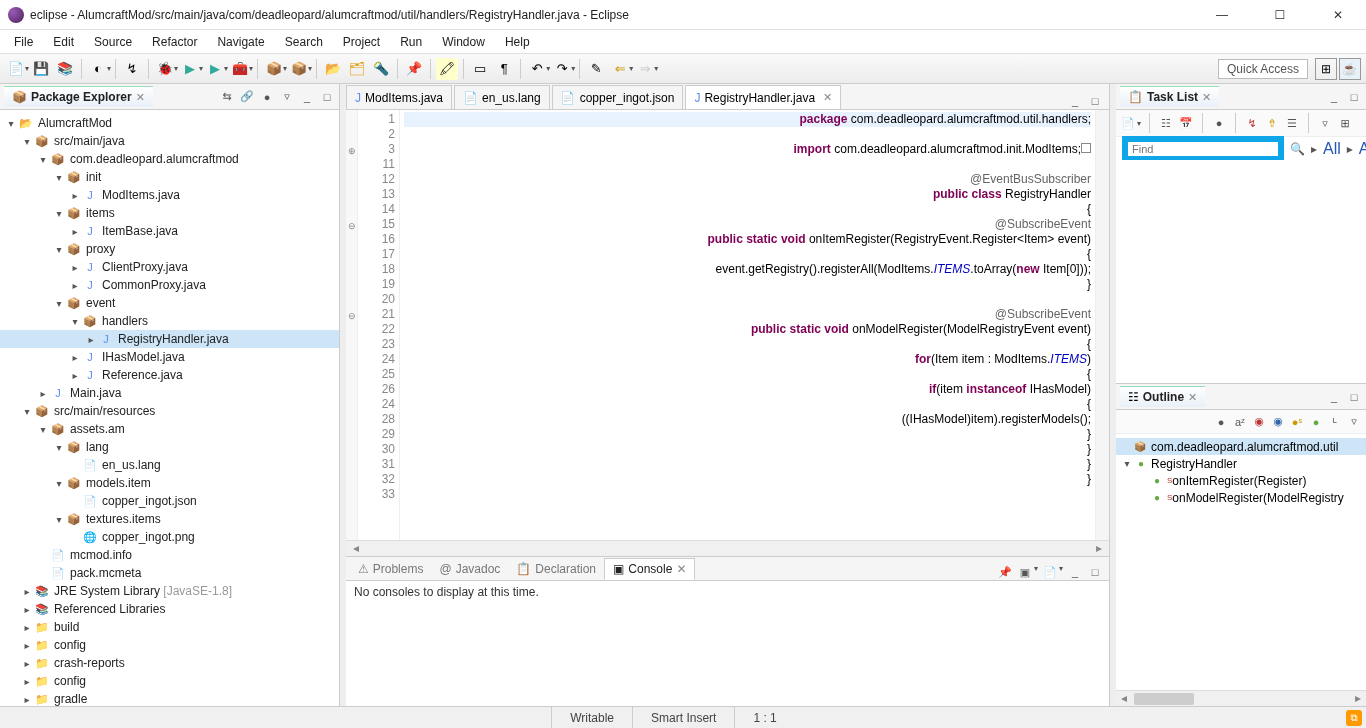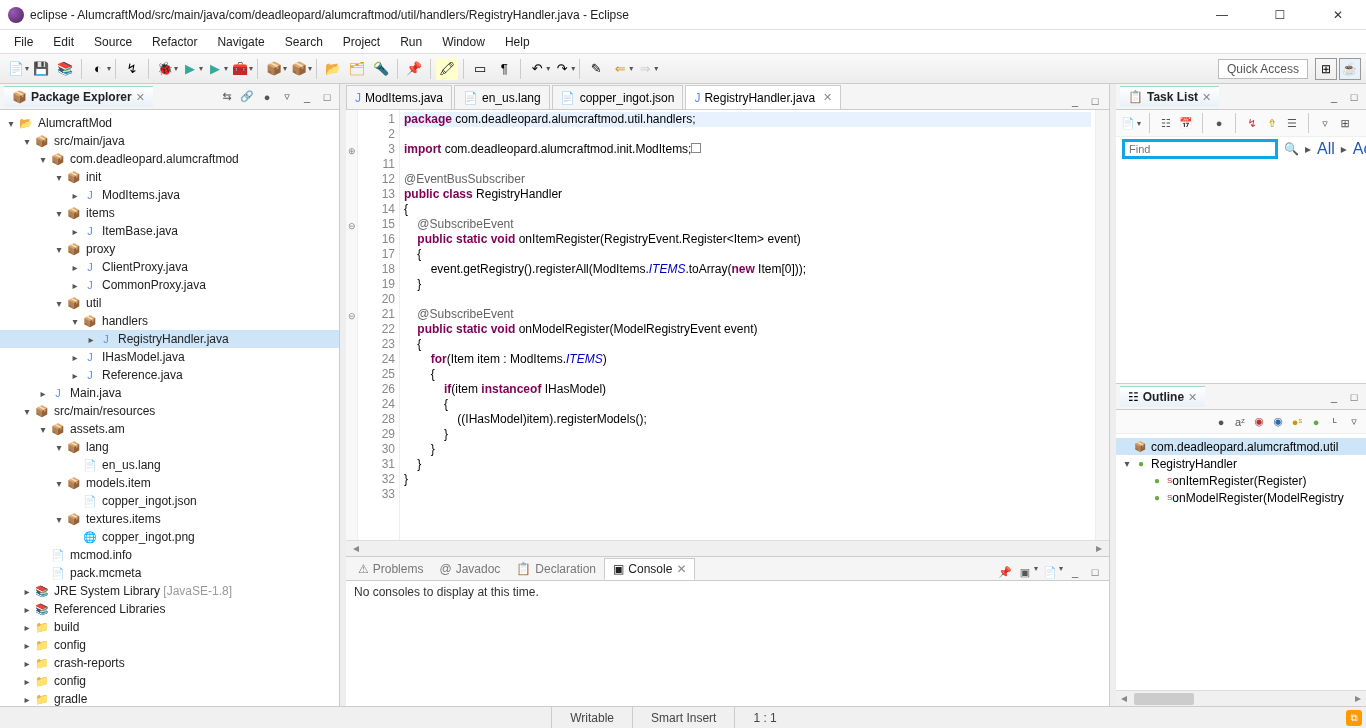"package" .code { text-align: none -> right }
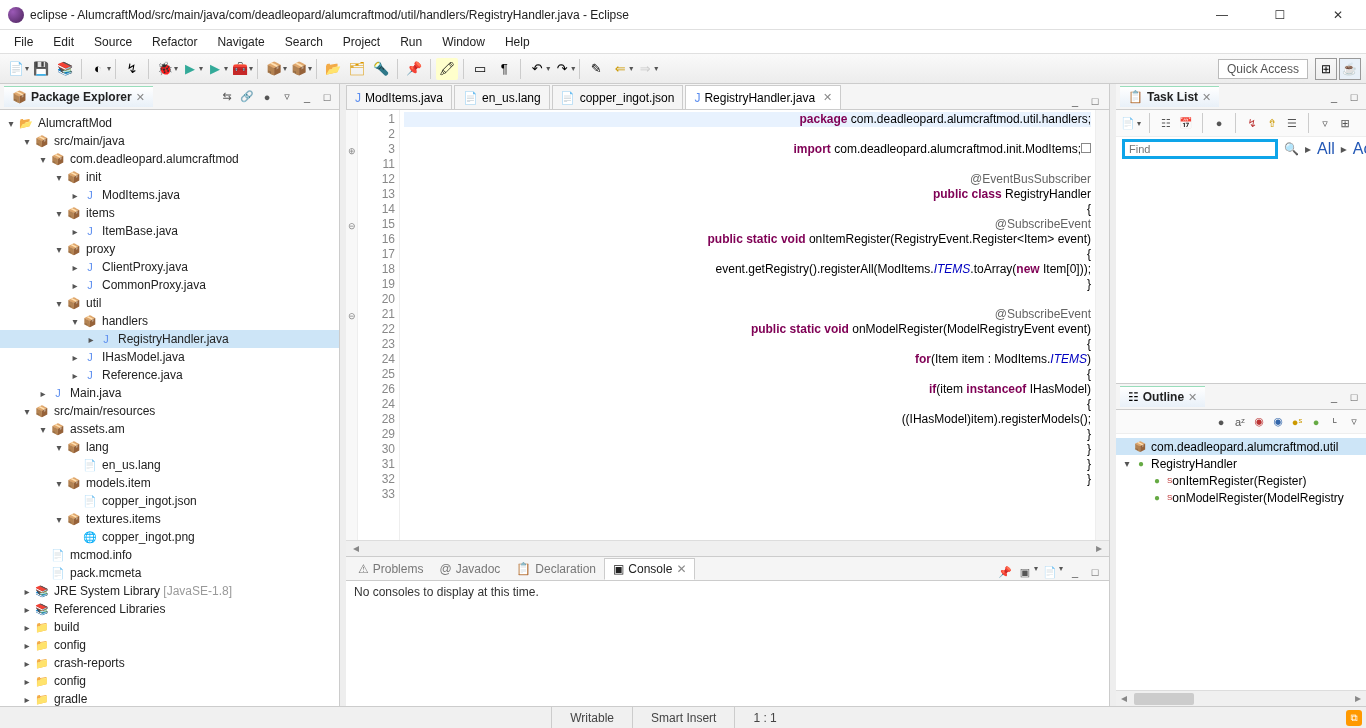"Find" .task-find input { border: 3px solid #0ea5e9 -> 6px solid #0ea5e9 }
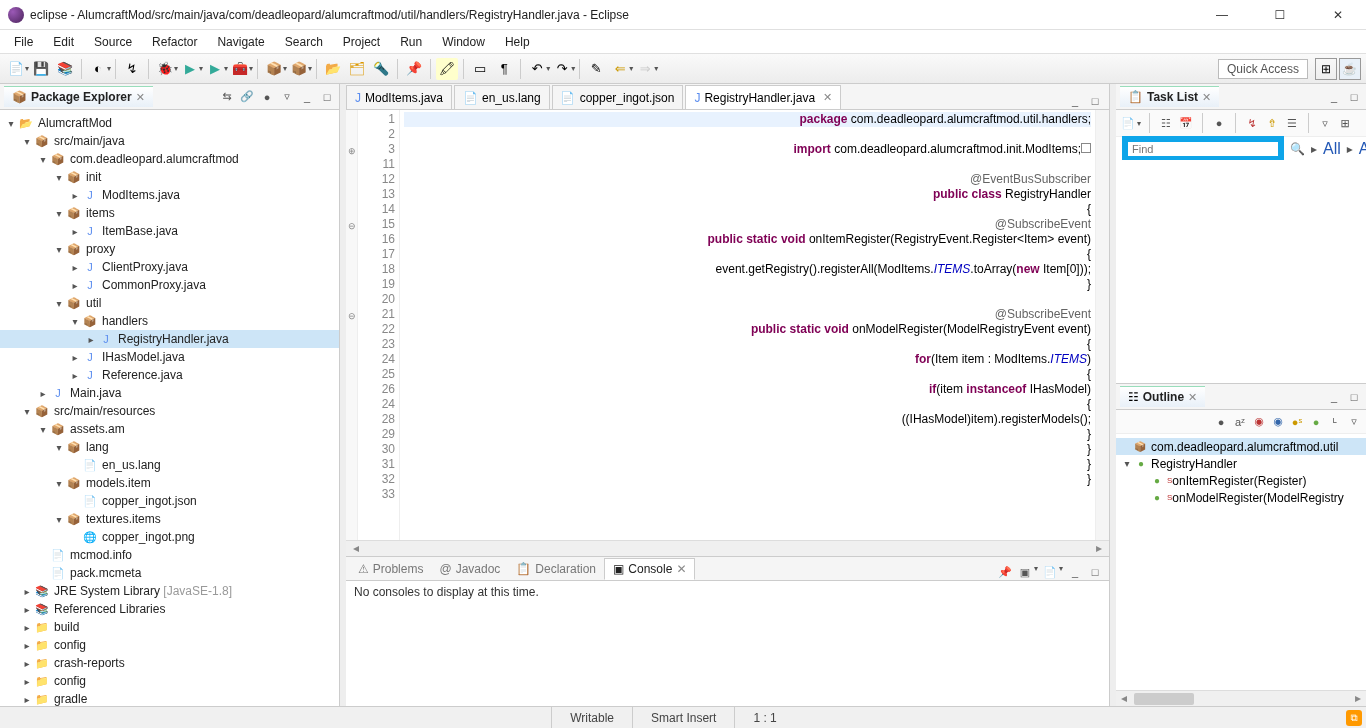"util" span.tree-label { text: util -> event }
